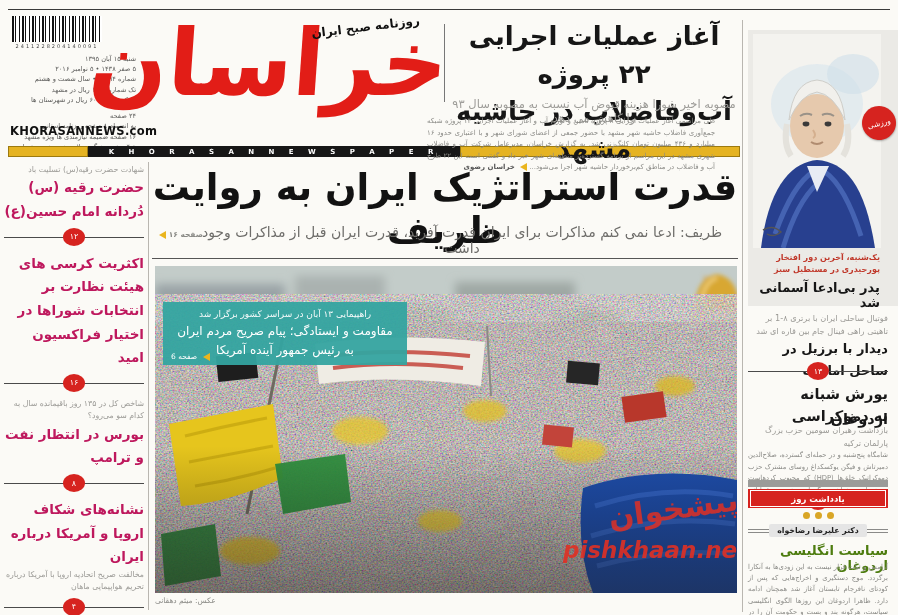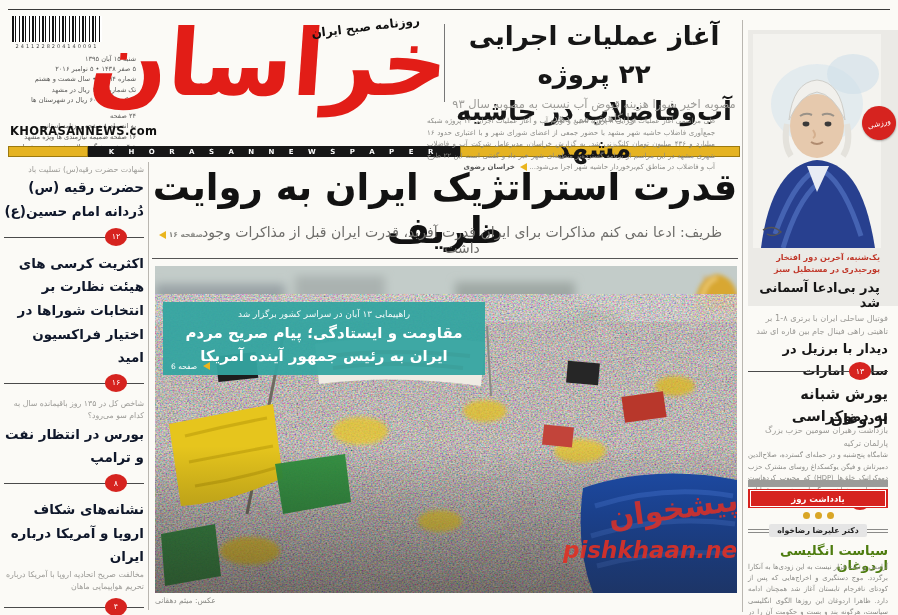"حضرت رقیه (س) دُردانه امام" .sb .tit { color: #0f172a -> #be185d }
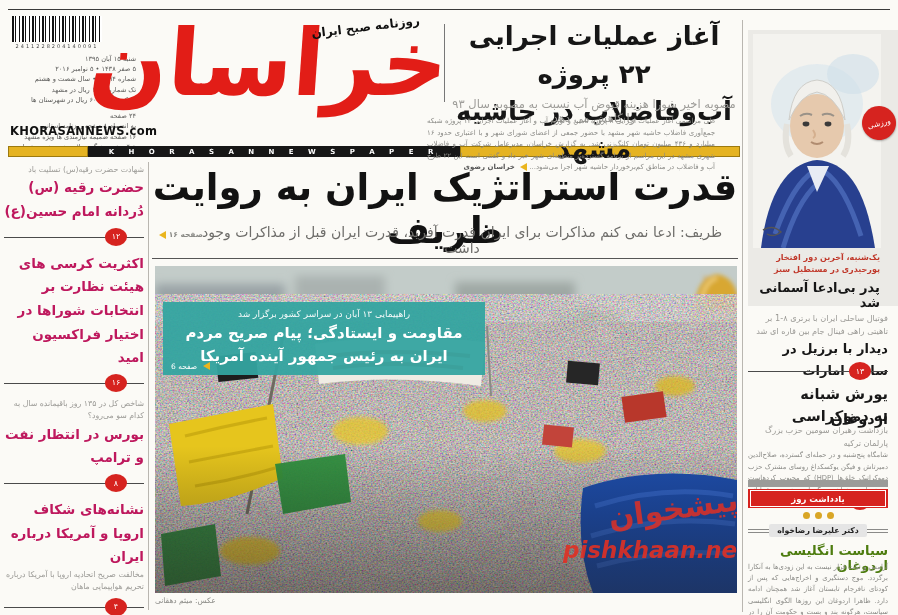"۱۲" .divc .c { margin-left: 42px -> none }
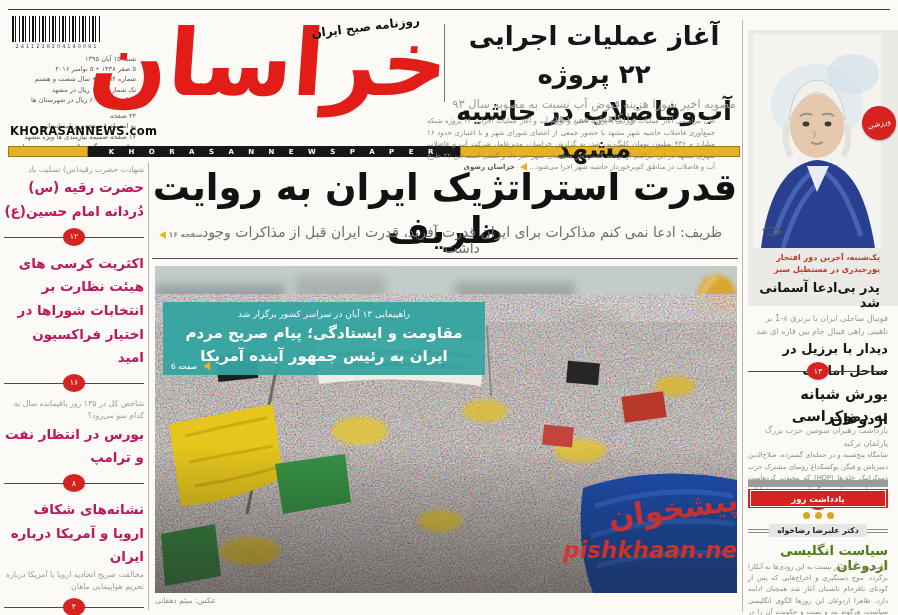"راهپیمایی ۱۳ آبان در سراسر" .capbox { width: 322px -> 244px }
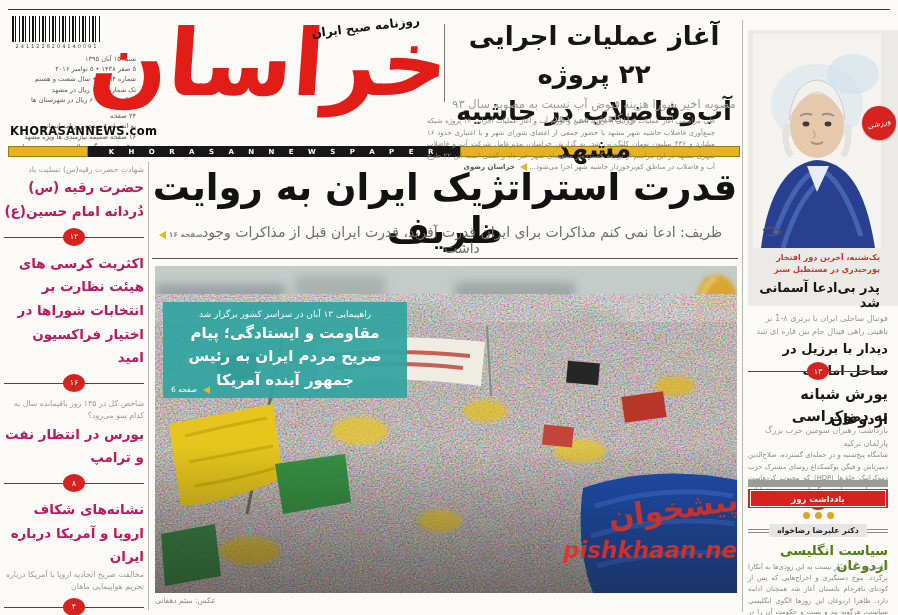"مقاومت و ایستادگی؛ پیام صریح" .capbox .t { font-size: 15px -> 12px; font-weight: bold -> normal }
